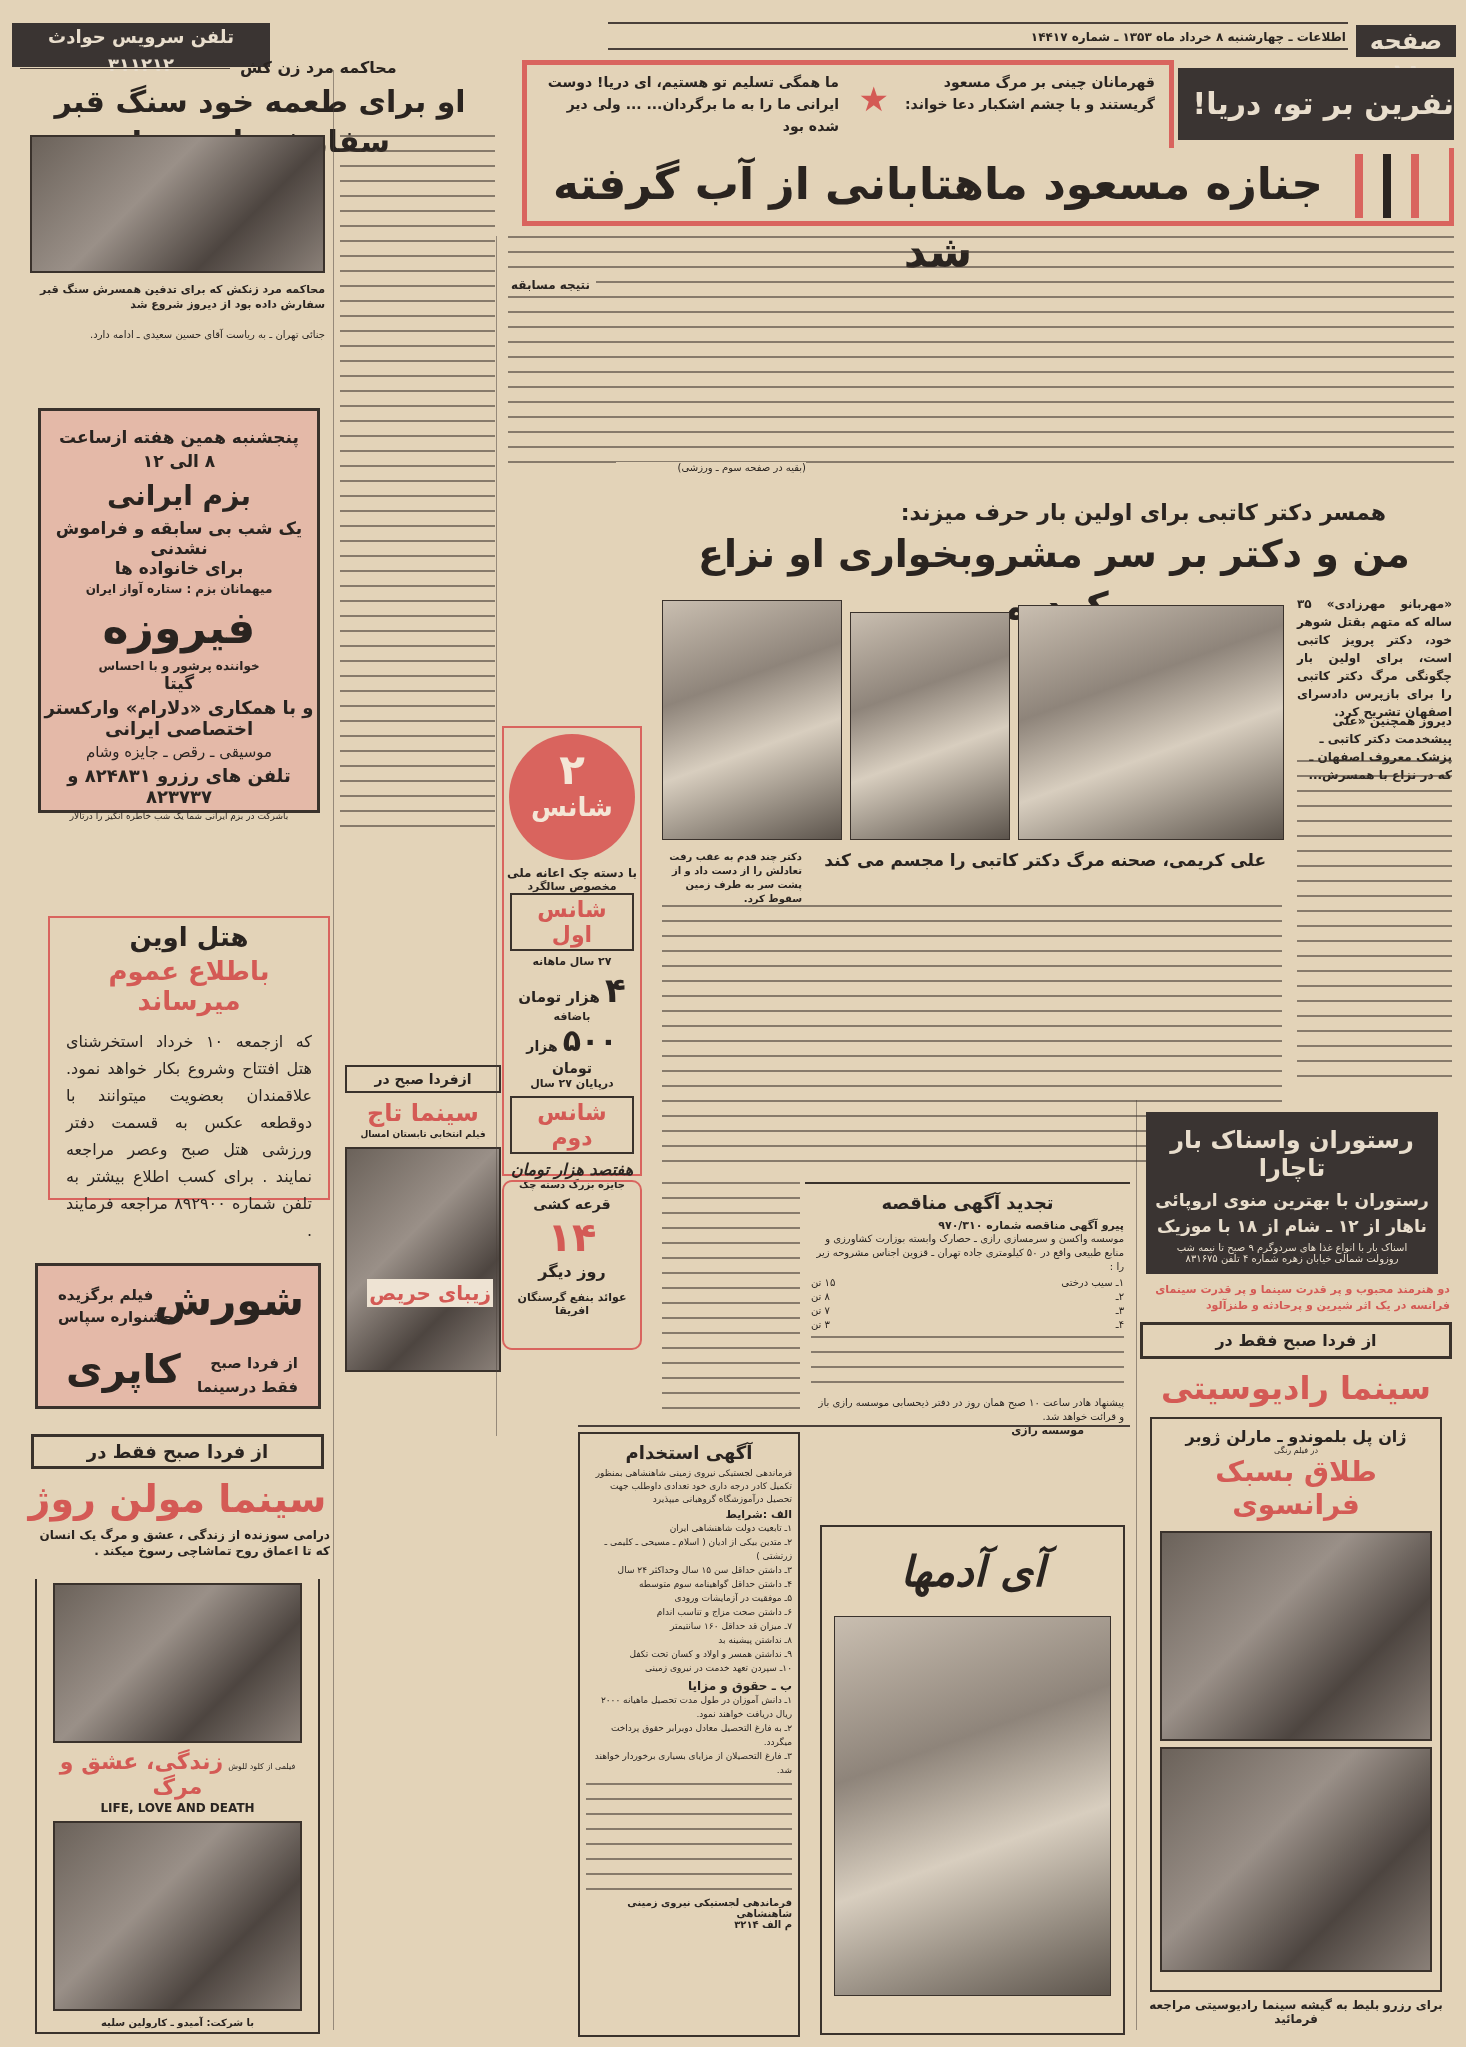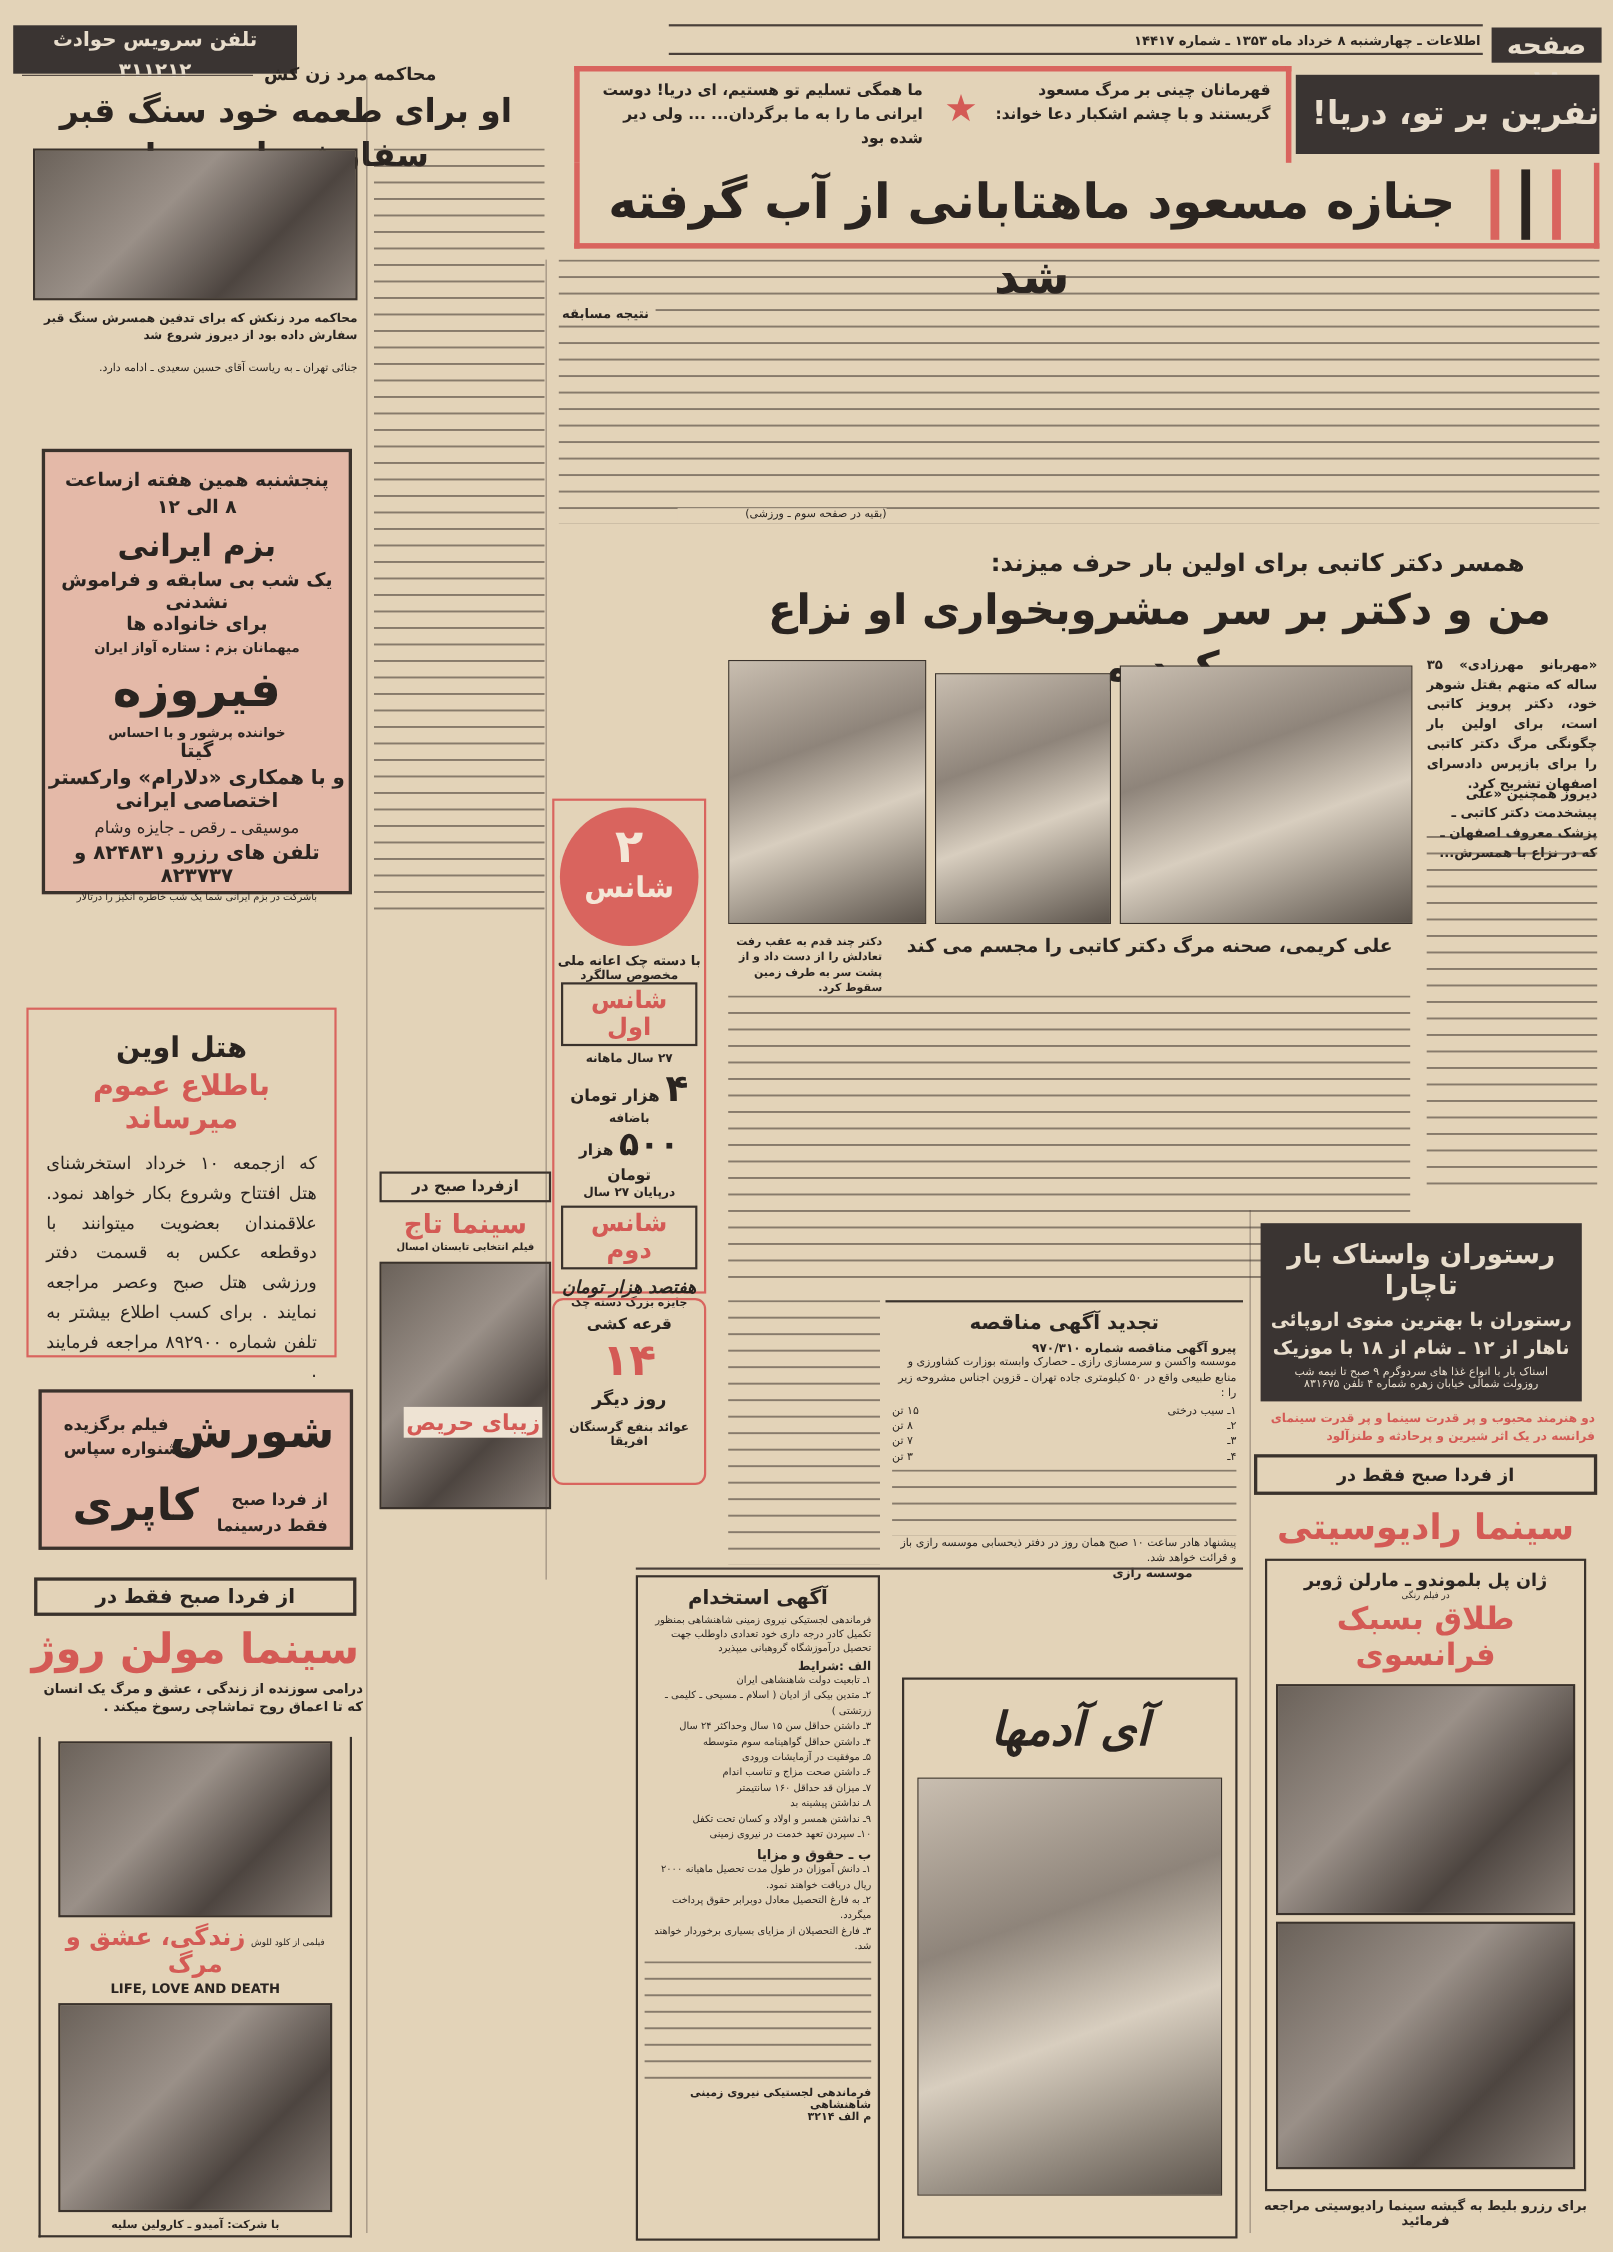"هتل اوین" div.abs { height: 318px -> 284px; left: 24px -> 48px; padding: 20px 16px -> 4px 16px }
